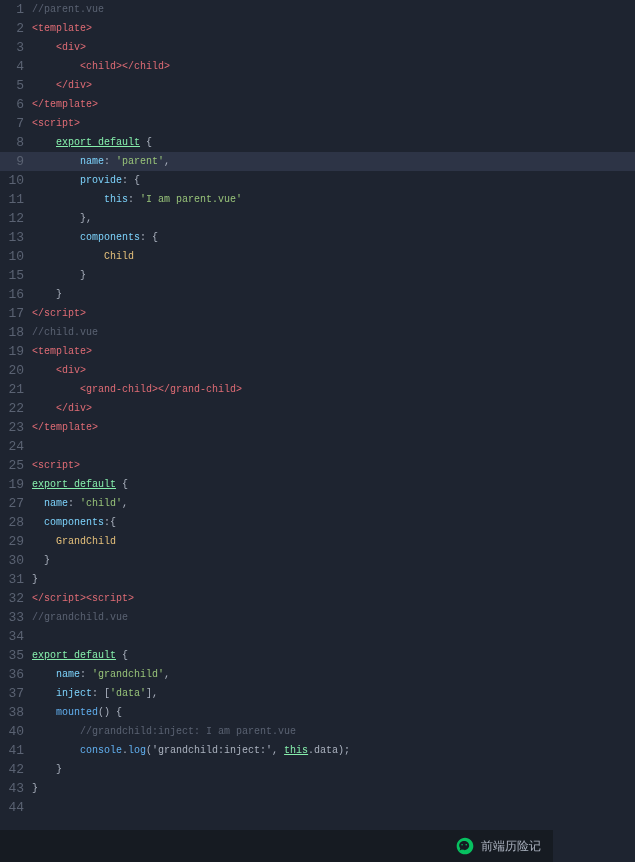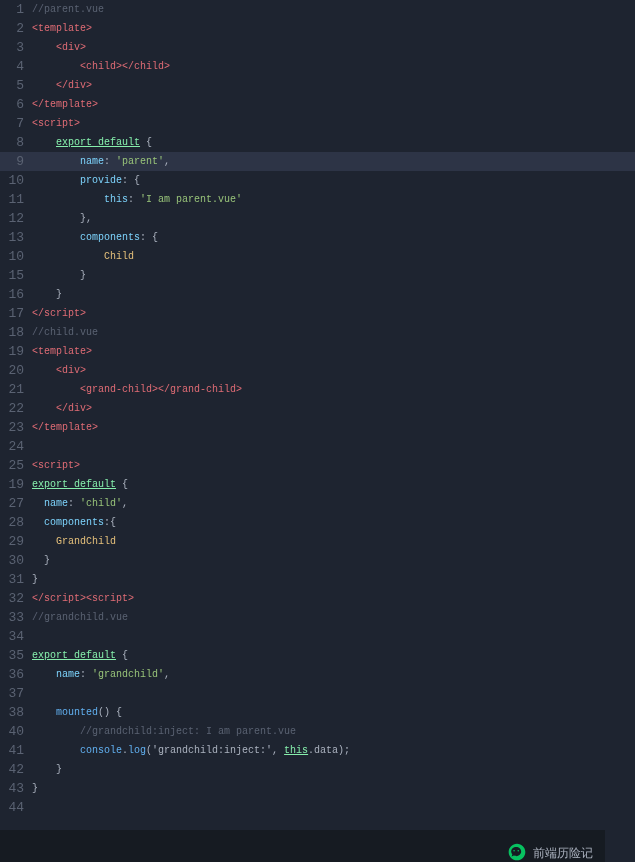"inject: ['data']," span.line-content { html: none -> <span><span> </span><span>inject</span><span>: [</span><span>'data'</span><span>],</span></span> }
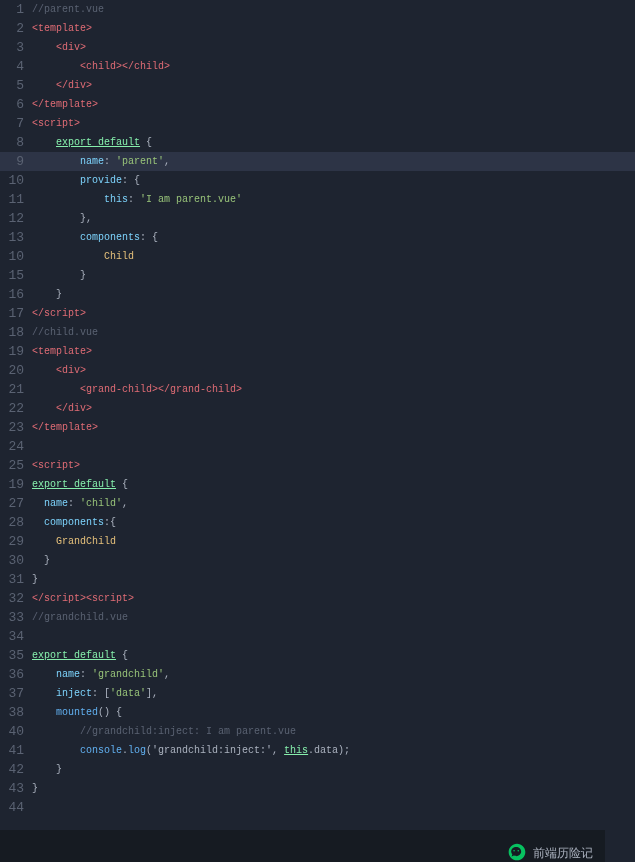"前端历险记" .footer { align-items: flex-end -> center; width: 605px -> 553px }
